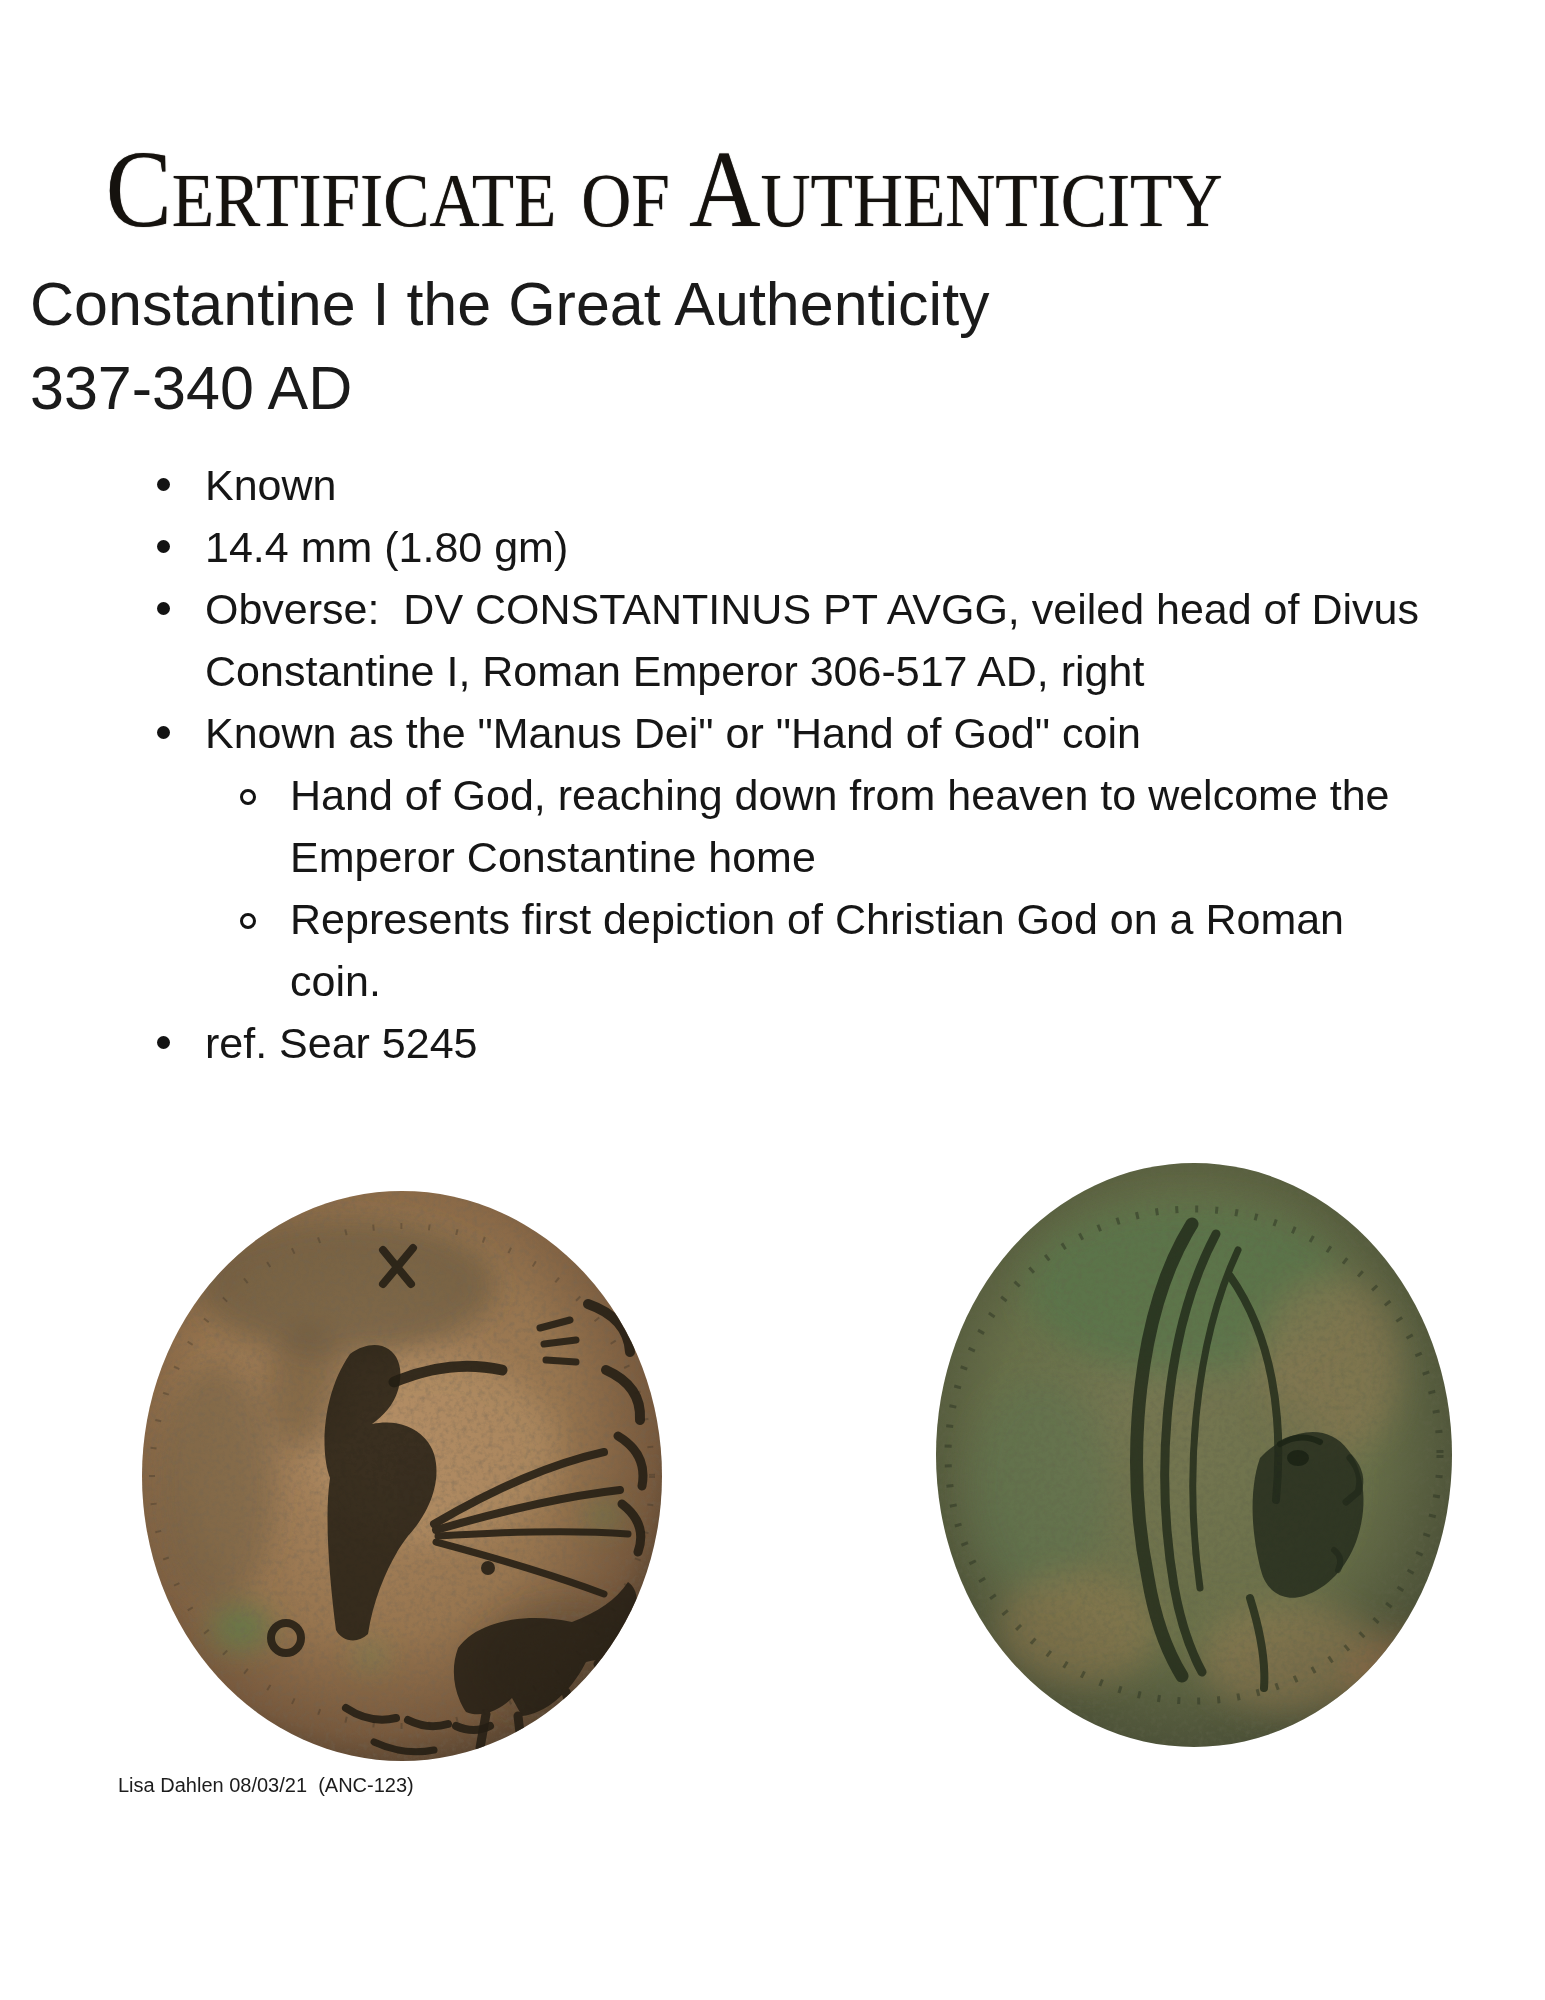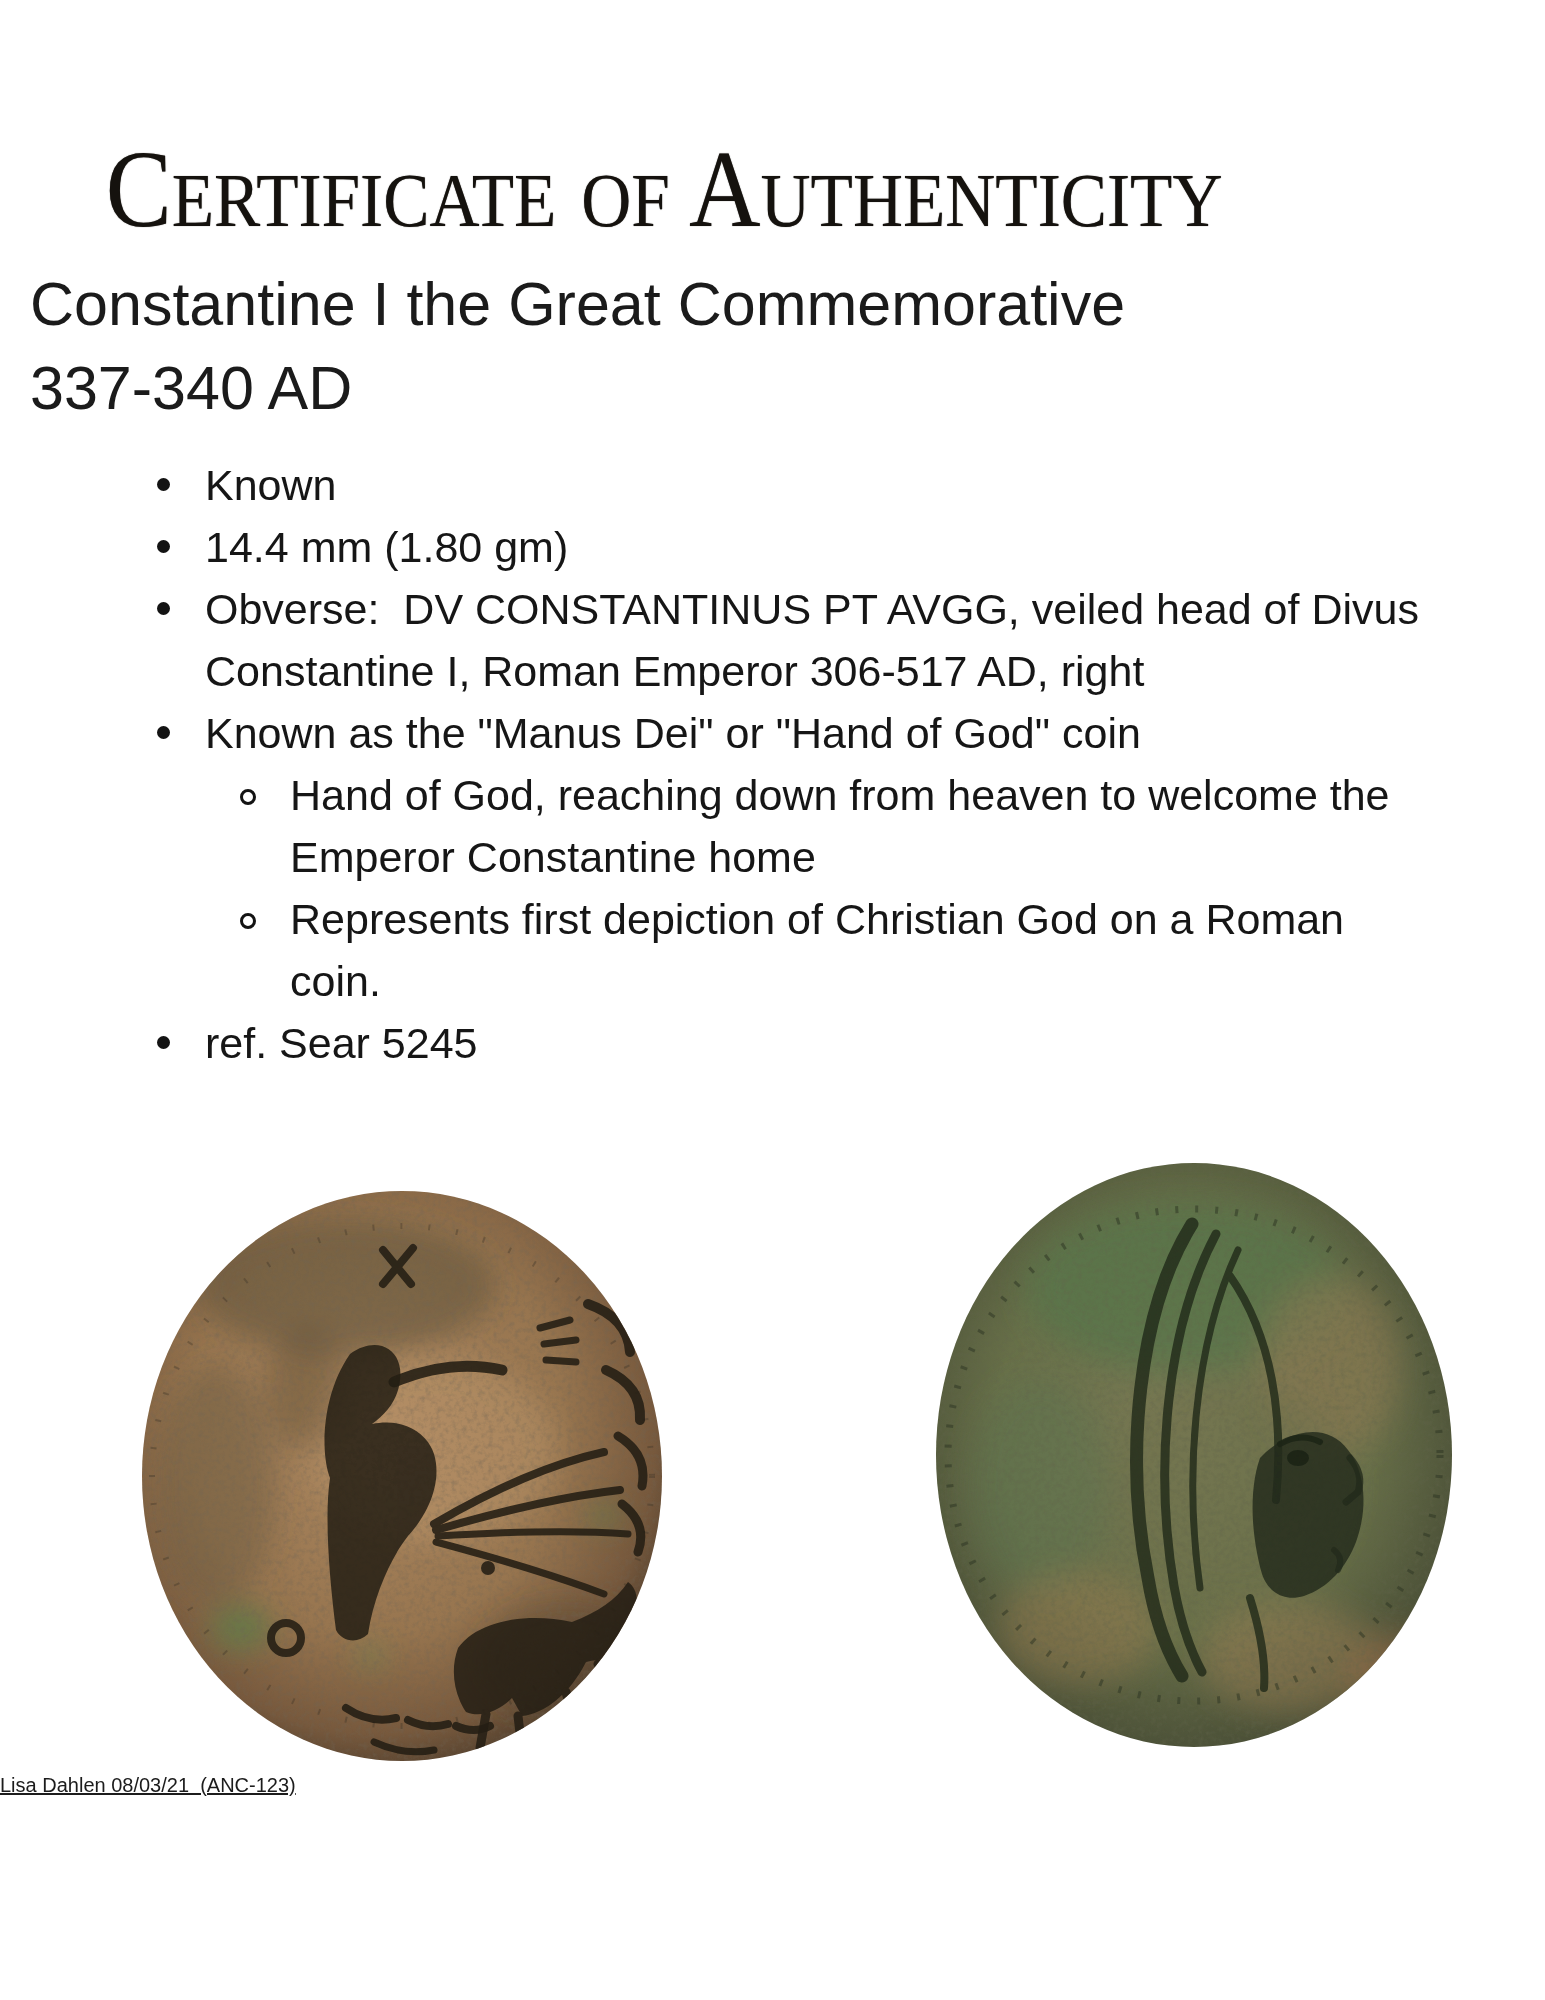"Constantine I the Great Commemorative" div { text: Commemorative -> Authenticity }
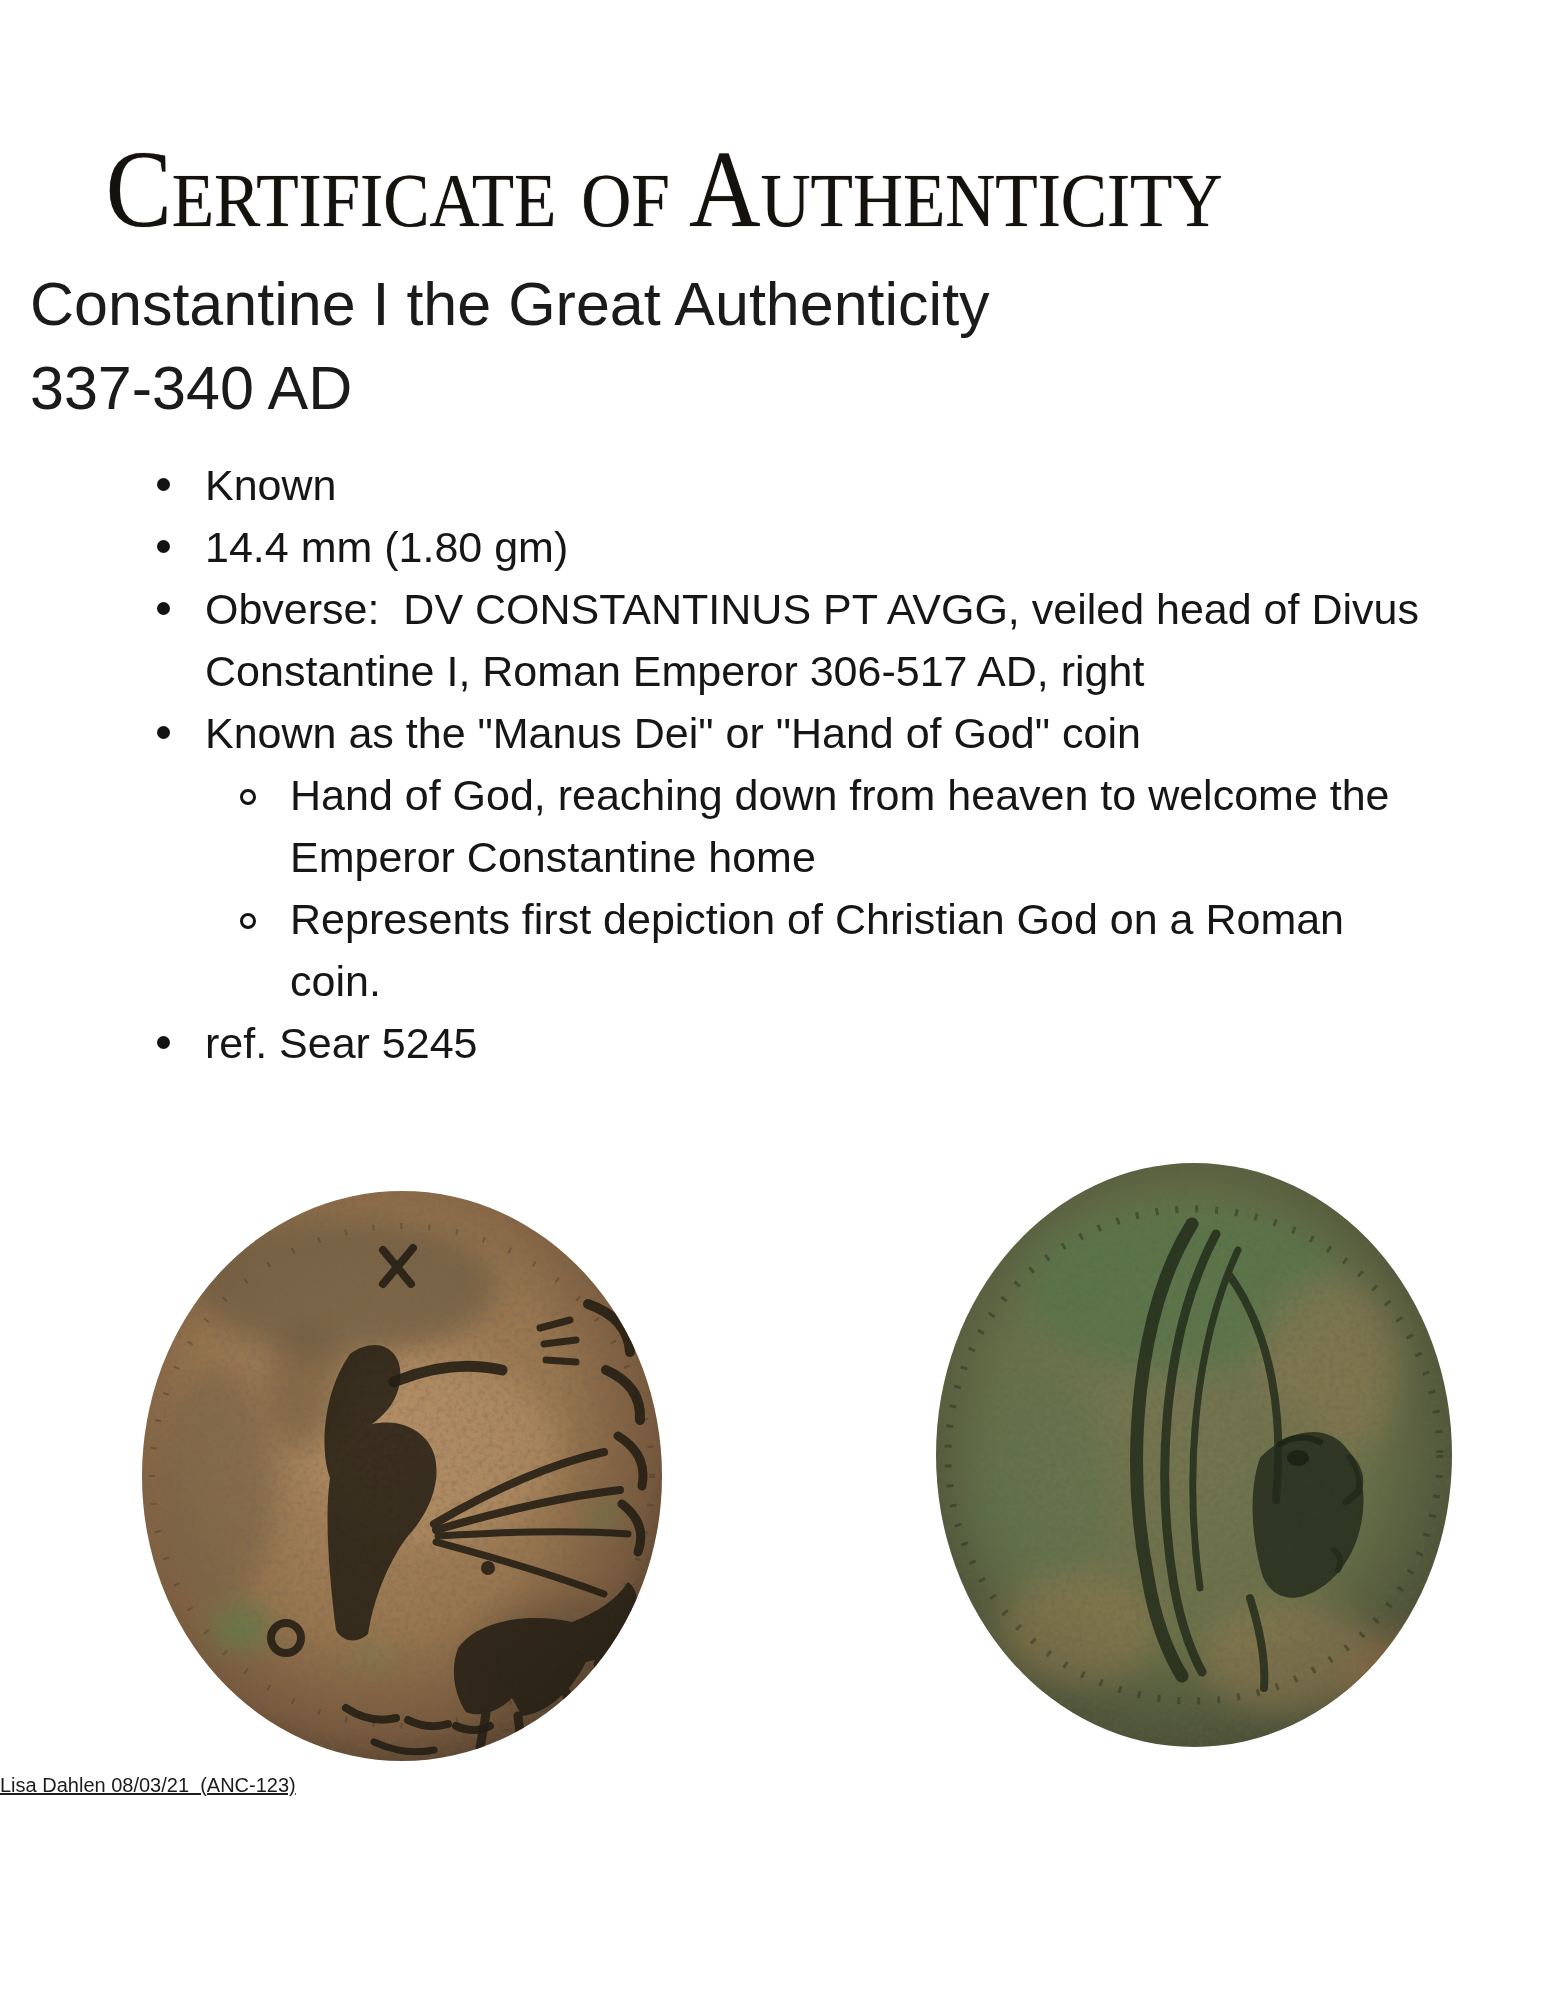"Lisa Dahlen 08/03/21 (ANC-123)" .footer { margin-left: none -> 118px; text-decoration: underline -> none }
